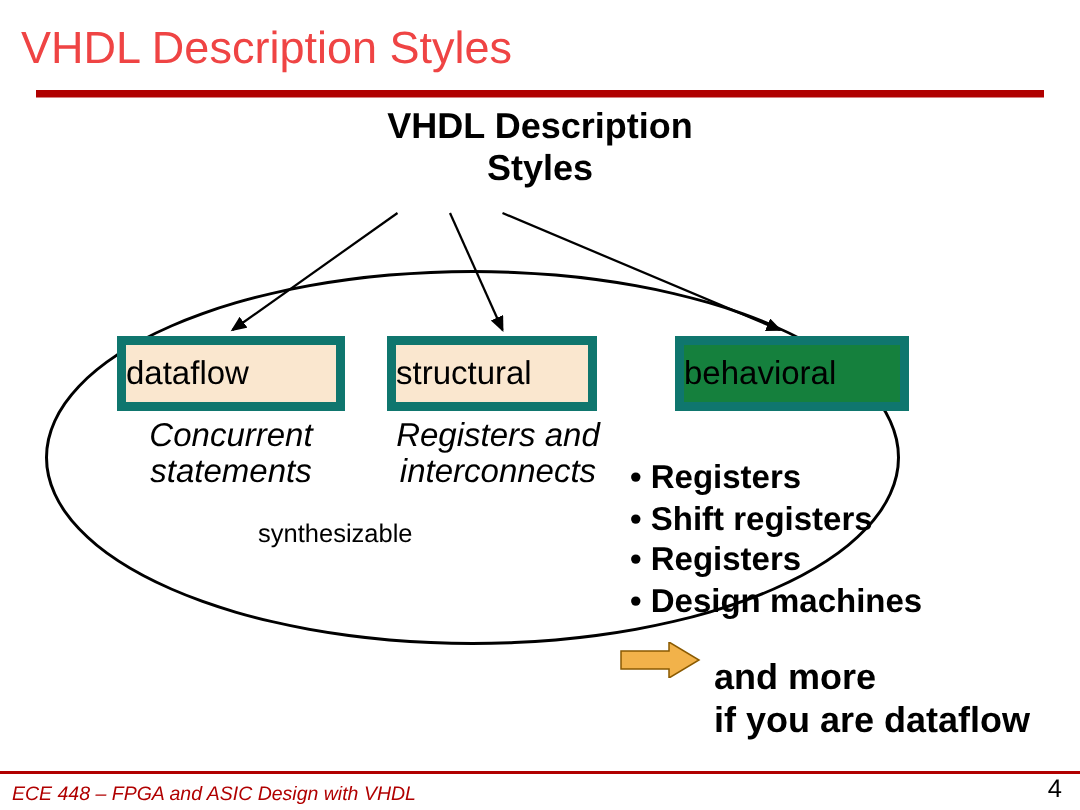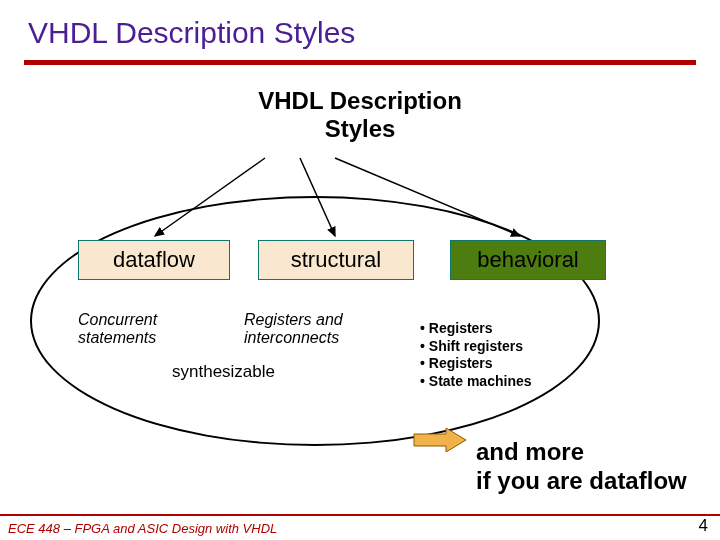"VHDL Description Styles" .page-title { color: #4c1d95 -> #ef4444; padding: 16px 4px 10px 28px -> 16px 4px 10px 14px }
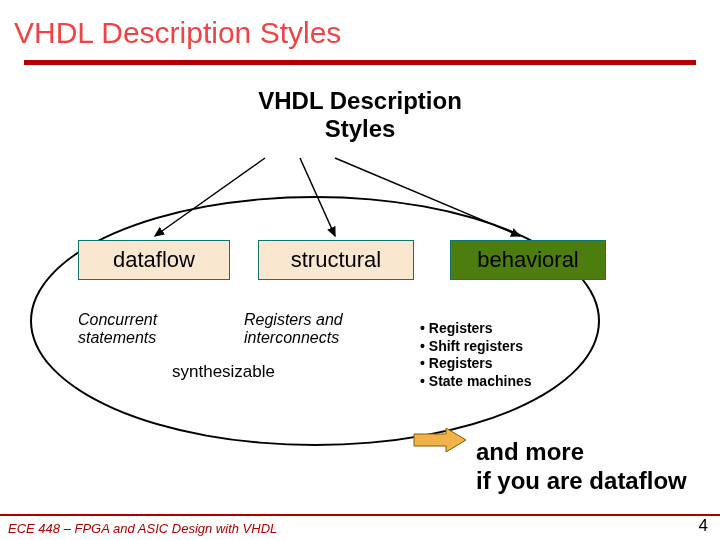"VHDL Description" .subtitle { margin-top: 22px -> 6px }
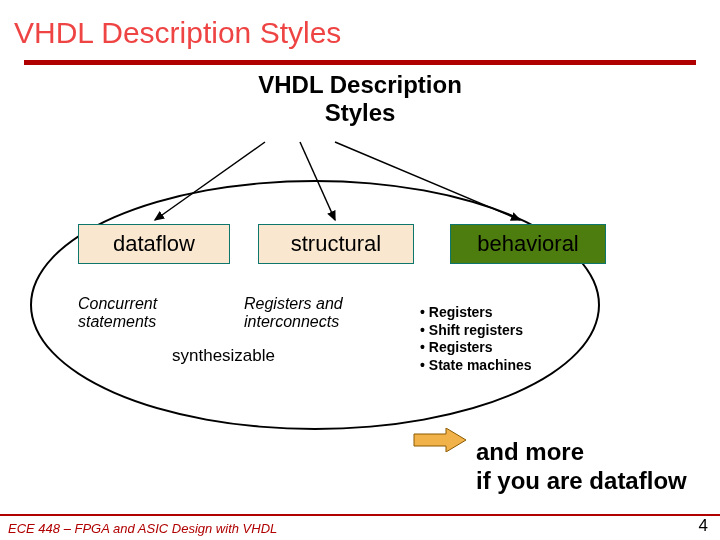"dataflow" .box { border: 1px solid #0f766e -> 6px solid #0f766e; text-align: center -> left }
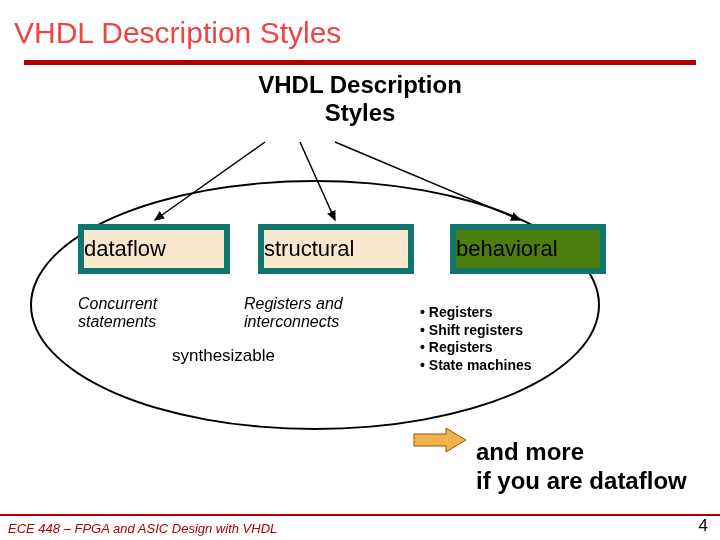"structural" .box.structural { width: 156px -> 140px }
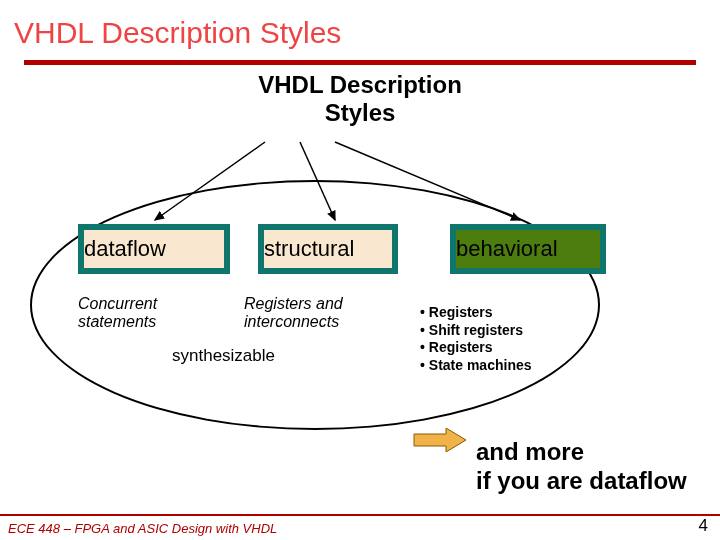"behavioral" .box.behavioral { background: #4d7c0f -> #15803d }
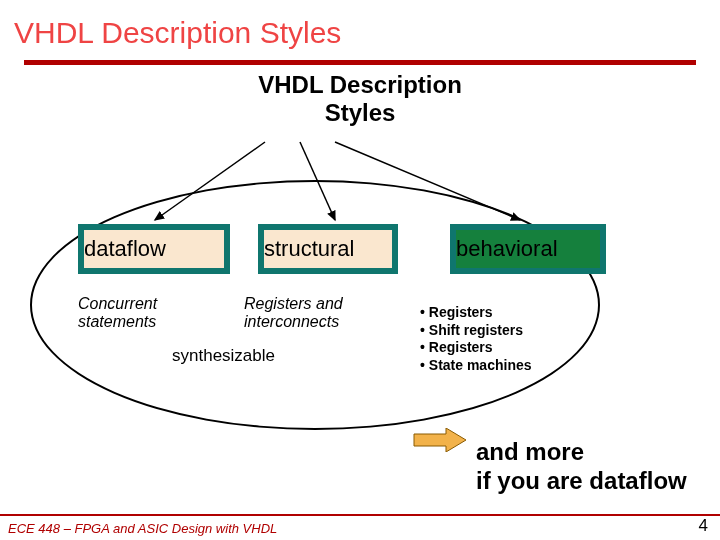"Concurrent" .desc { font-size: 16px -> 22px; margin-top: 17px -> none; text-align: left -> center }
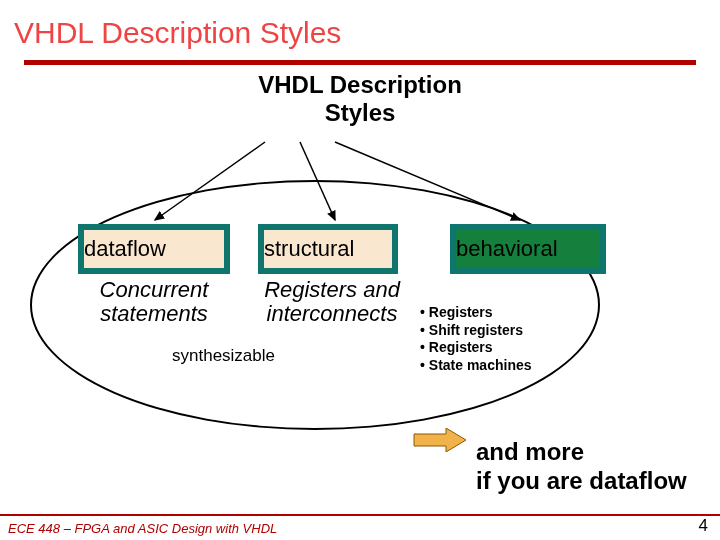"Registers" .bullets { font-size: 14px -> 22px }
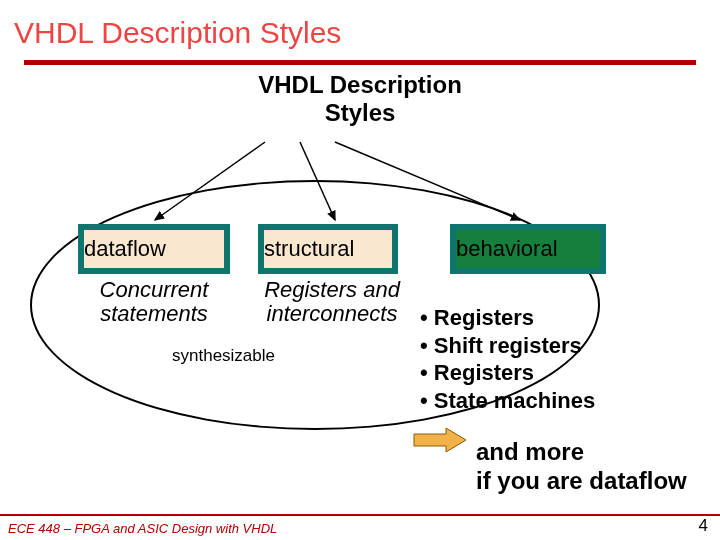"State machines" div { text: State -> Design }
